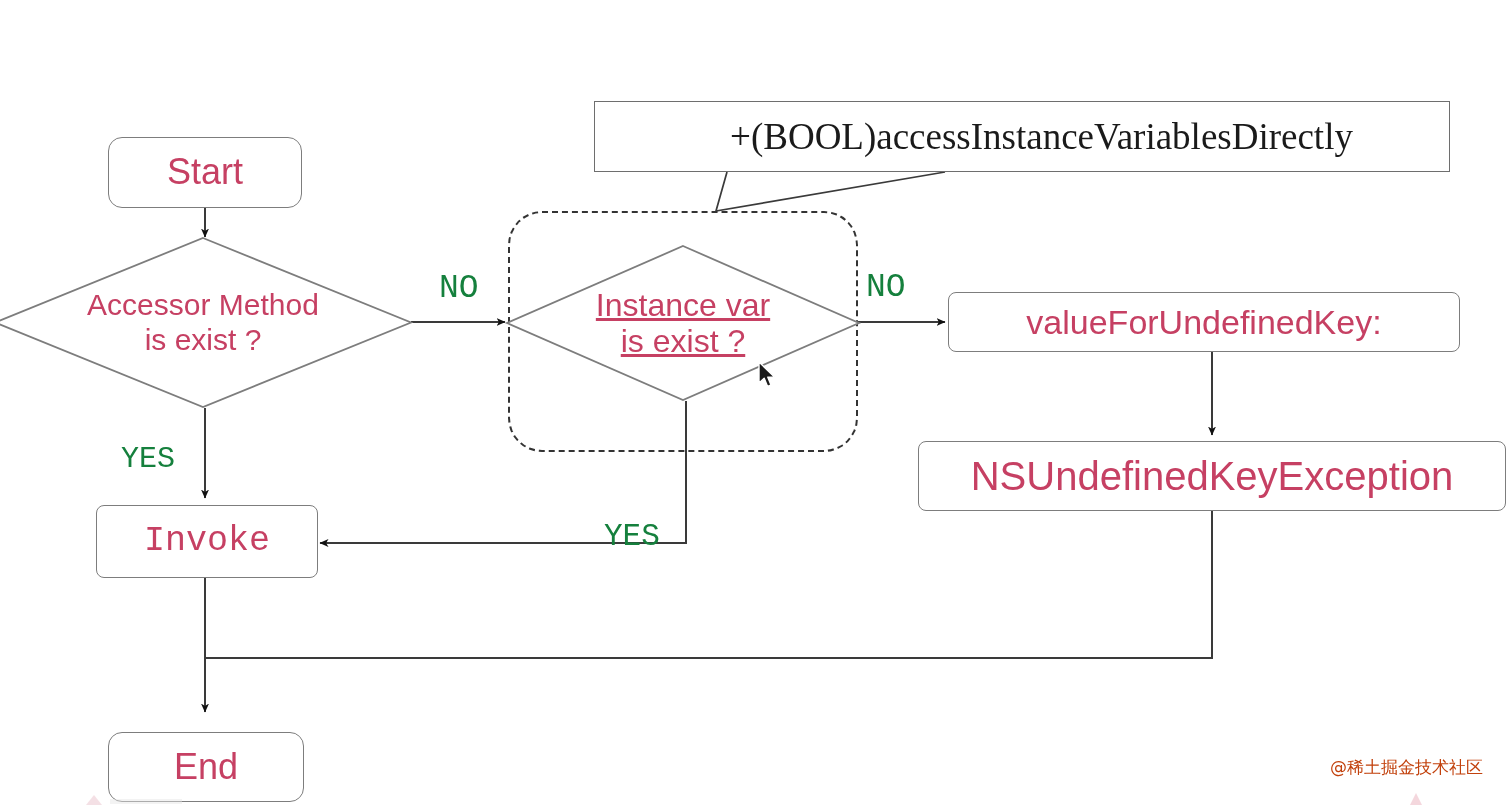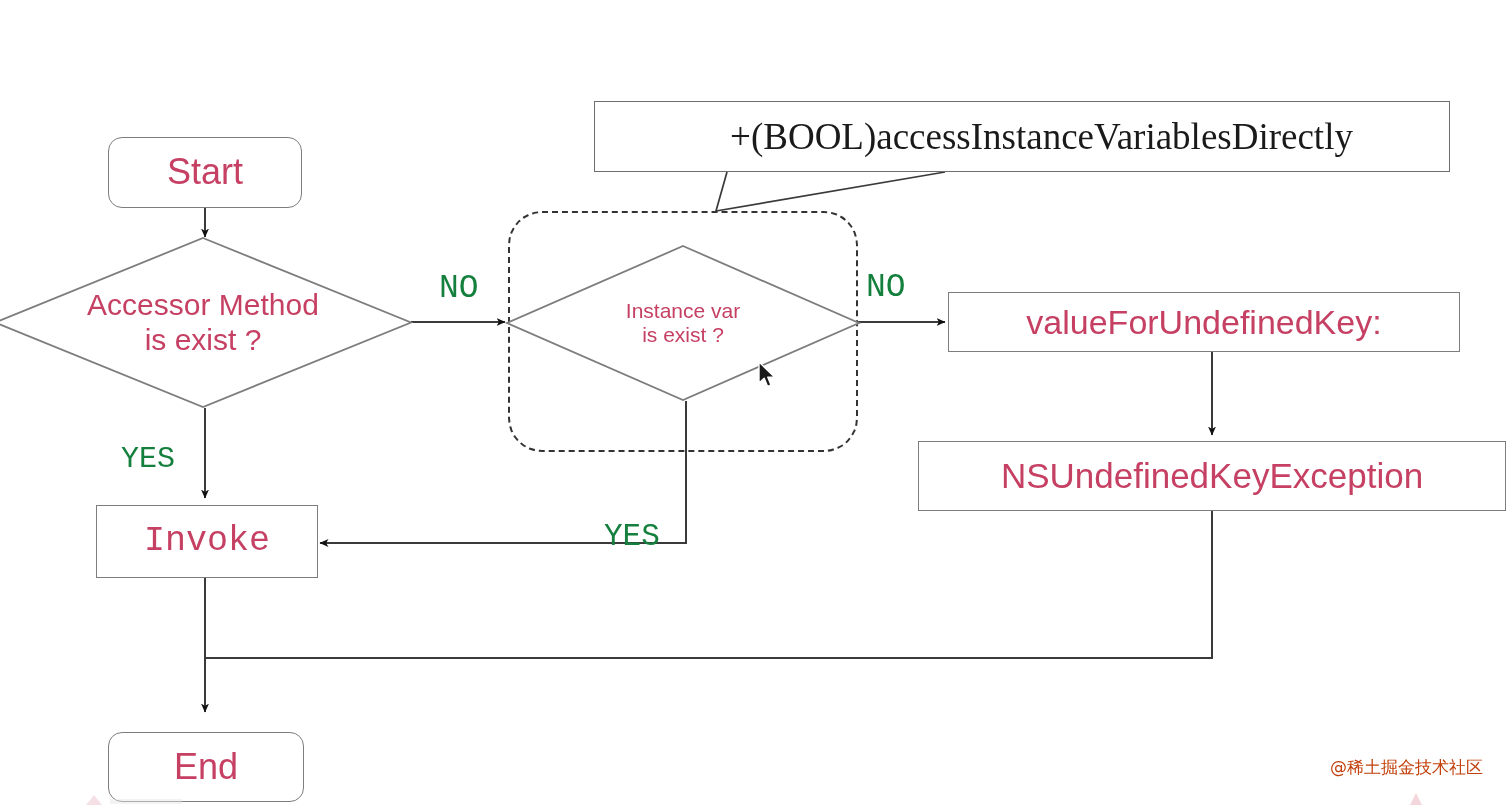"Instance var" div.diamond-label { font-size: 21px -> 32px; text-decoration: none -> underline }
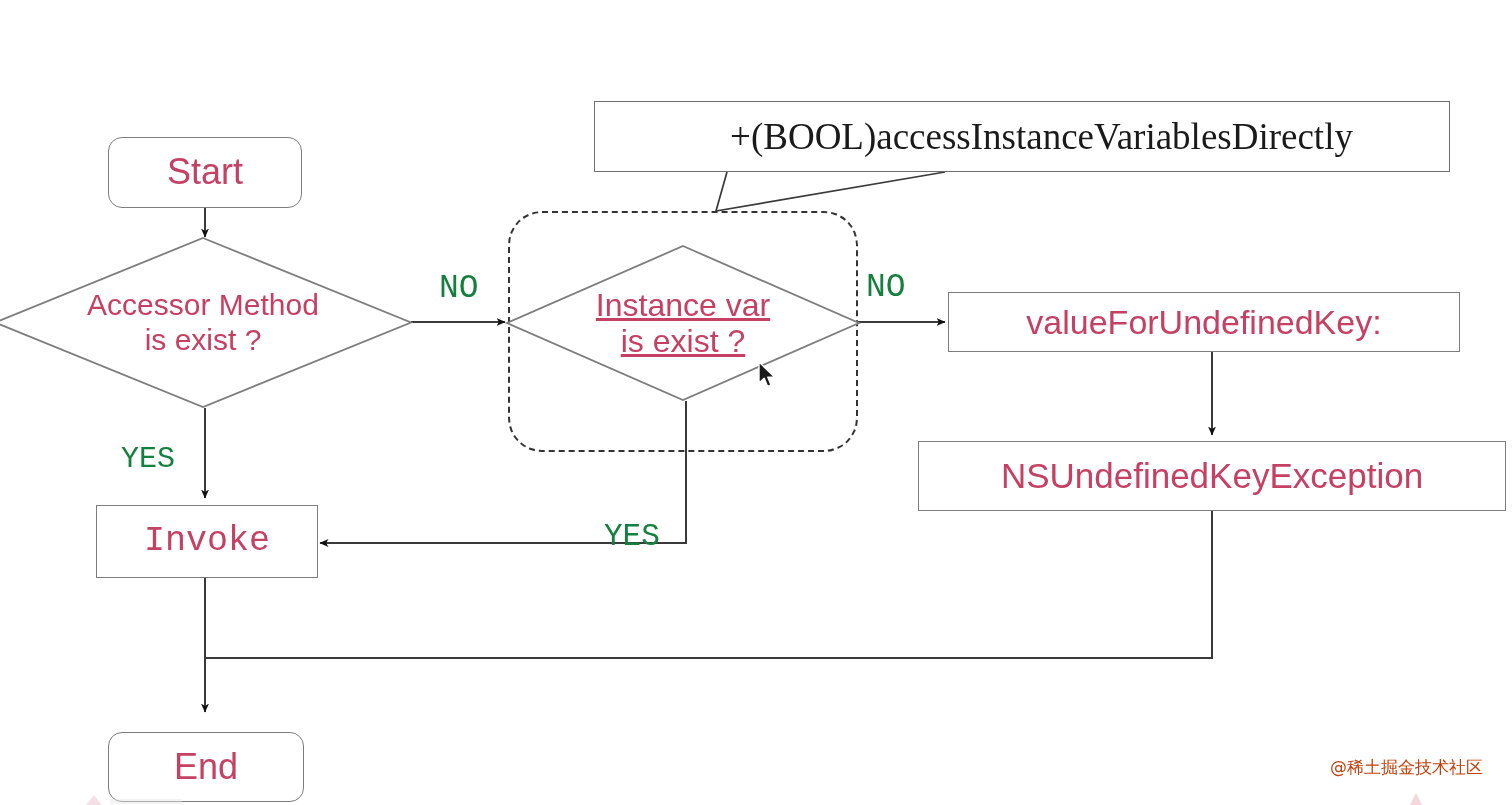"valueForUndefinedKey:" .node.rect { border-radius: 0 -> 8px }
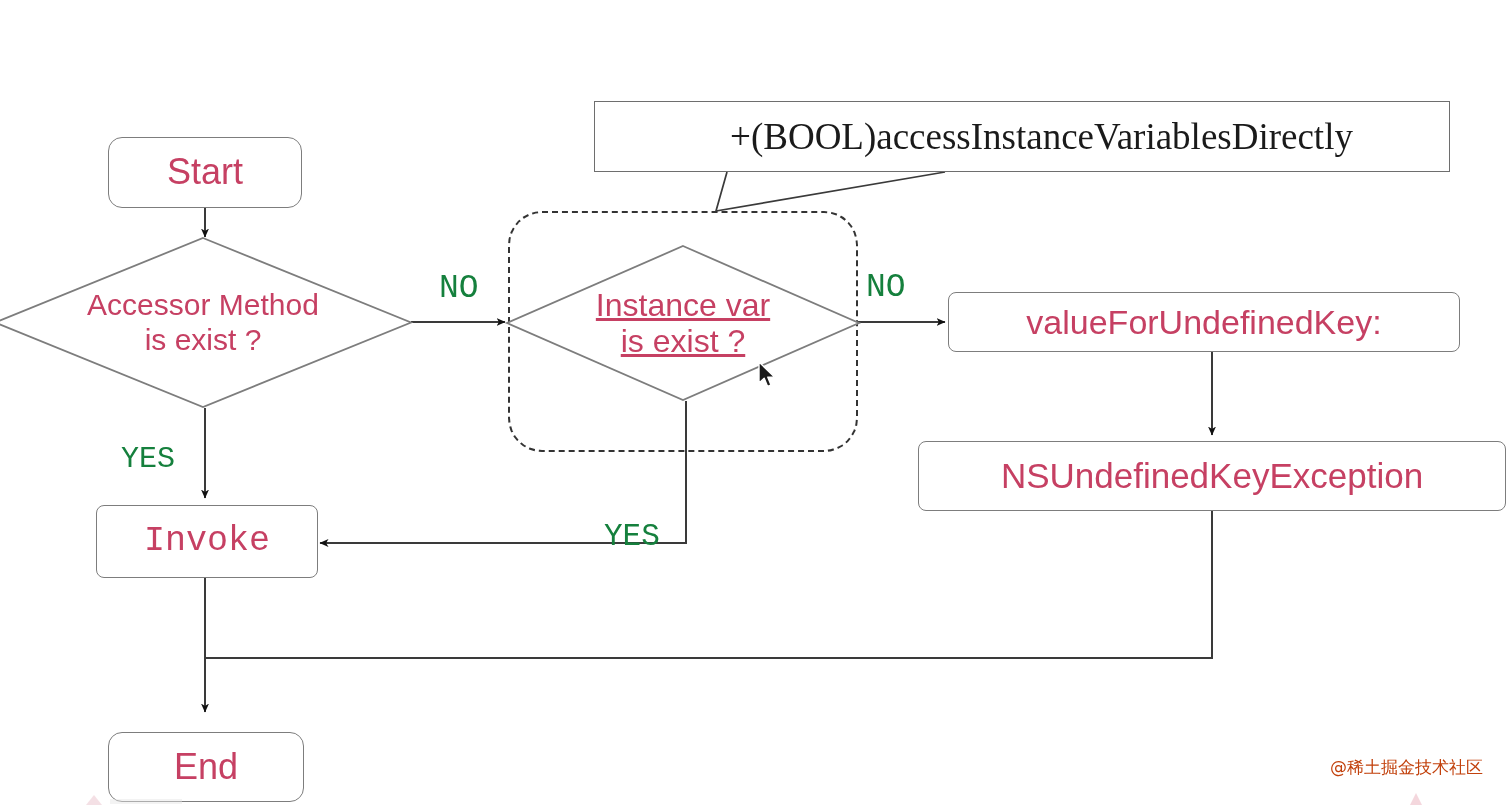"NSUndefinedKeyException" div.node { font-size: 35px -> 40px }
